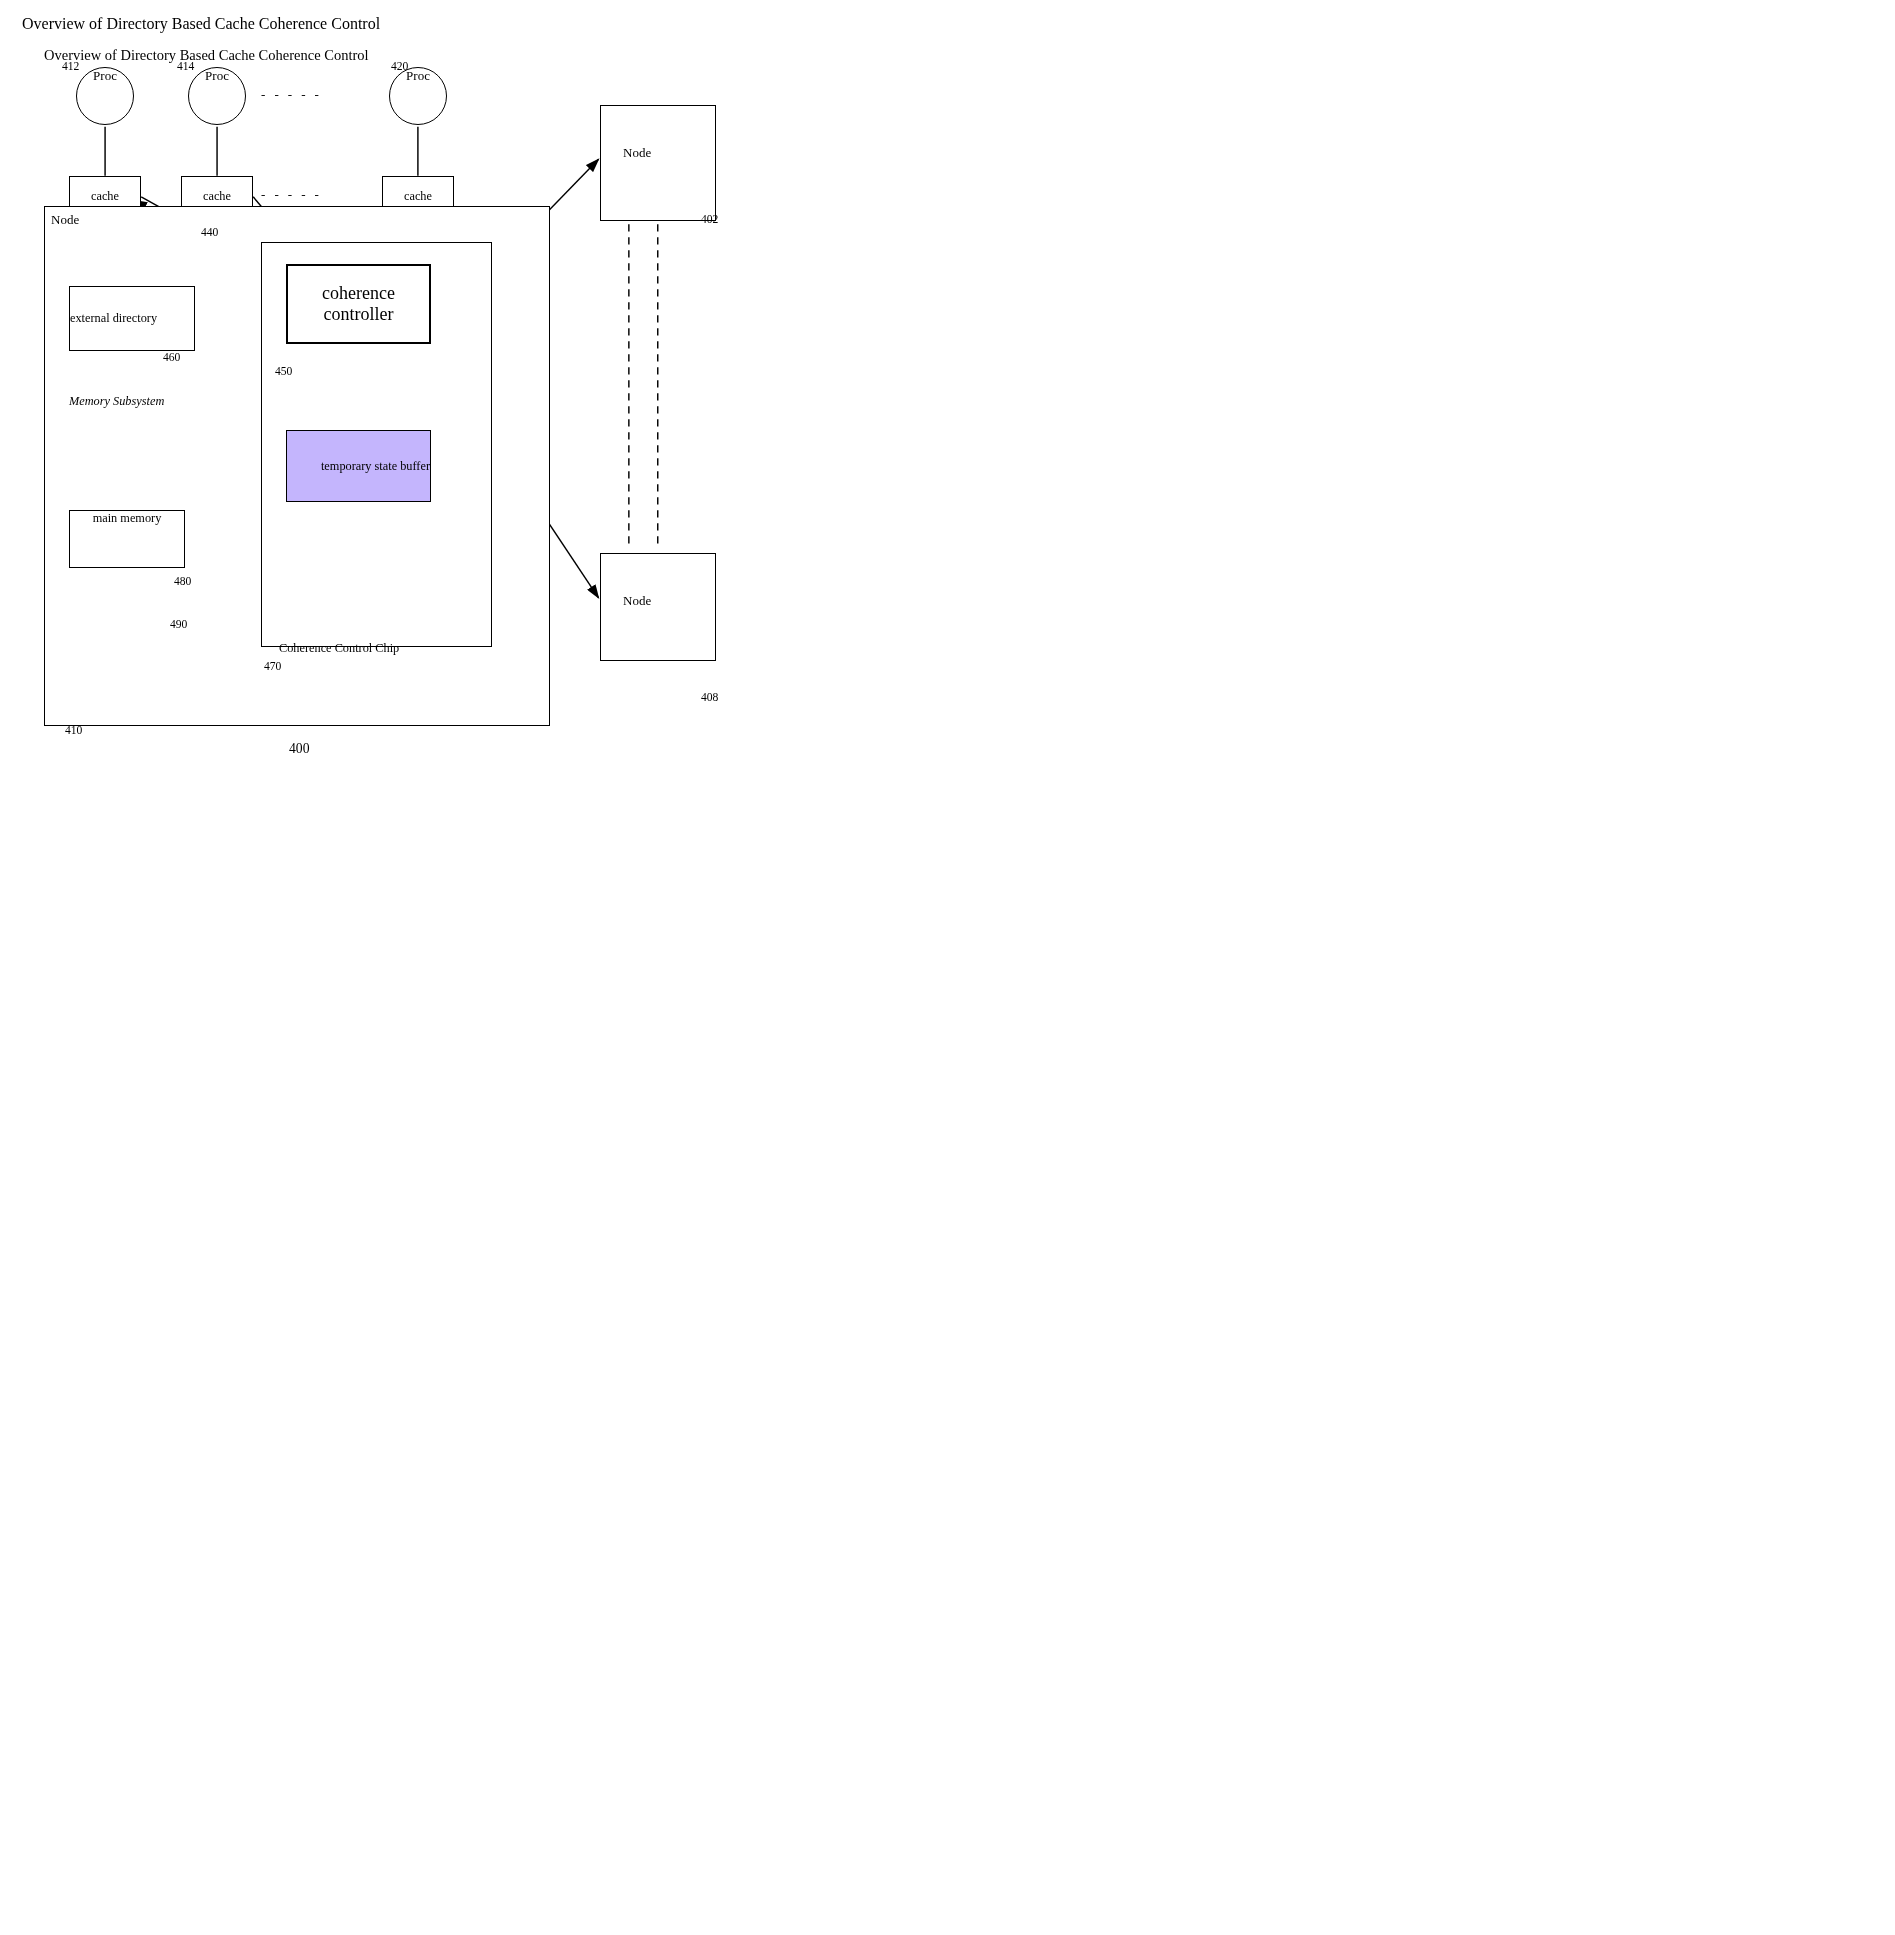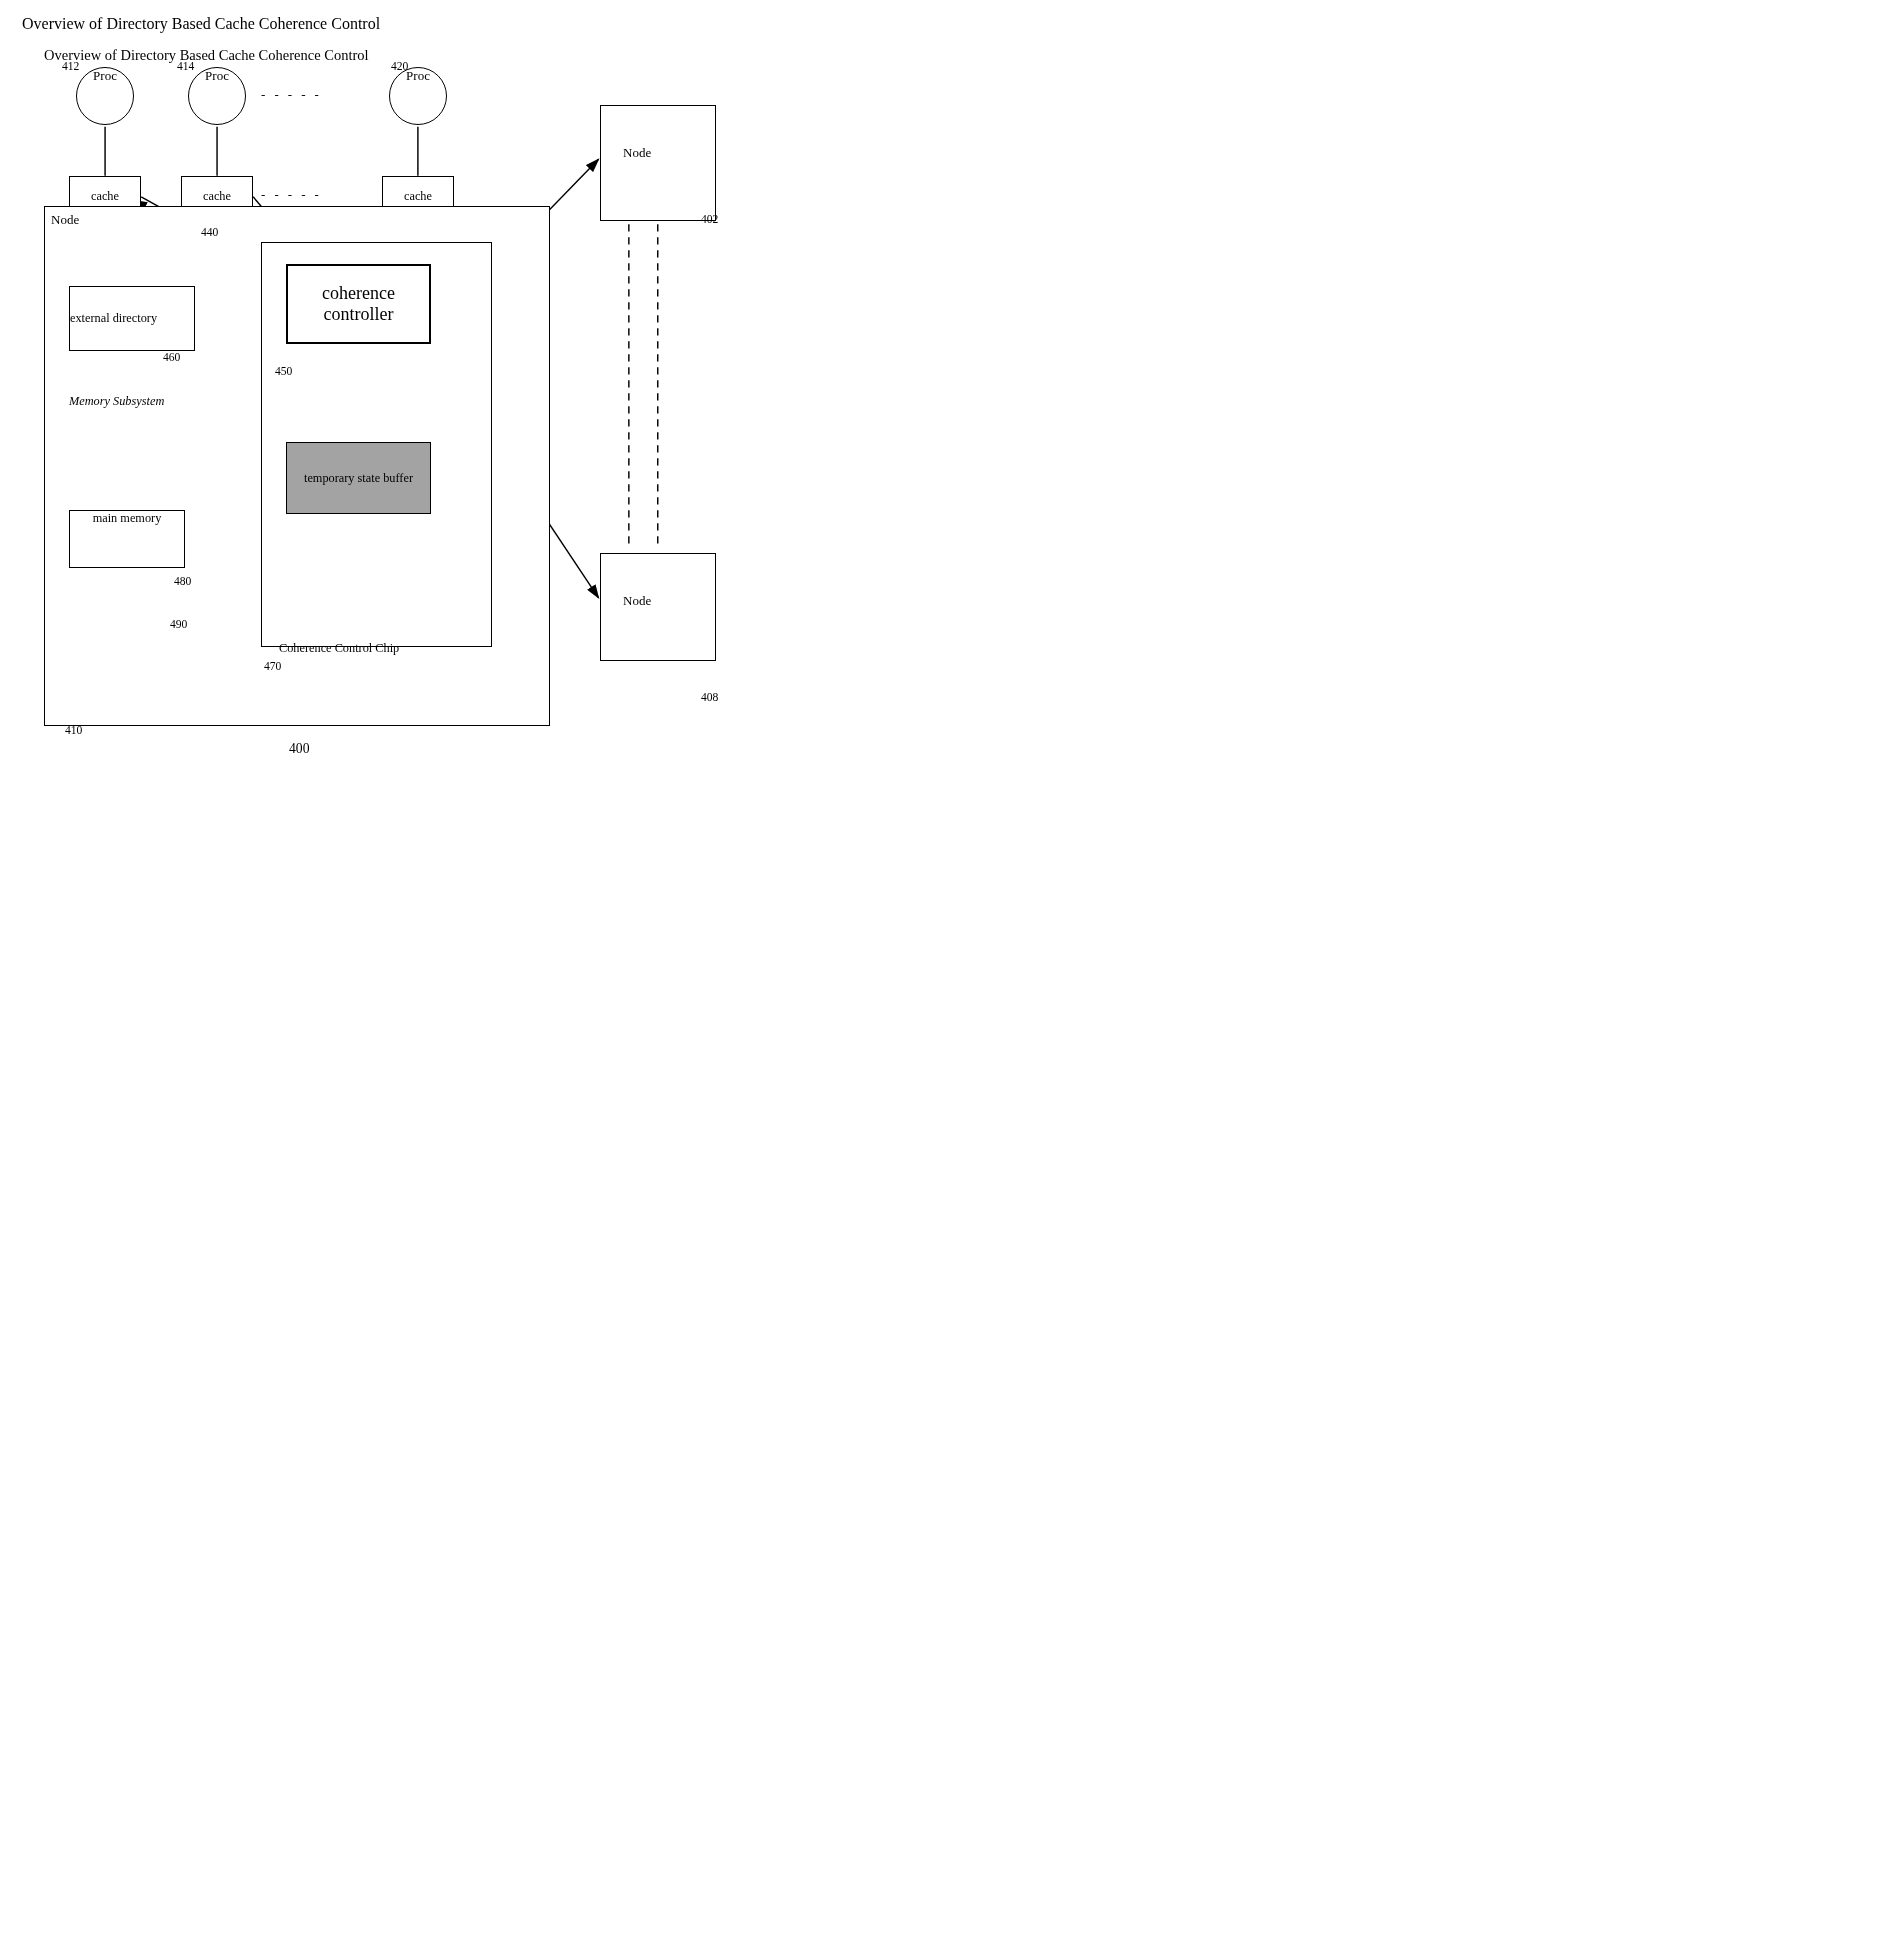"temporary state buffer" div { background: #a3a3a3 -> #c4b5fd; justify-content: center -> flex-end; margin-top: 12px -> none }
